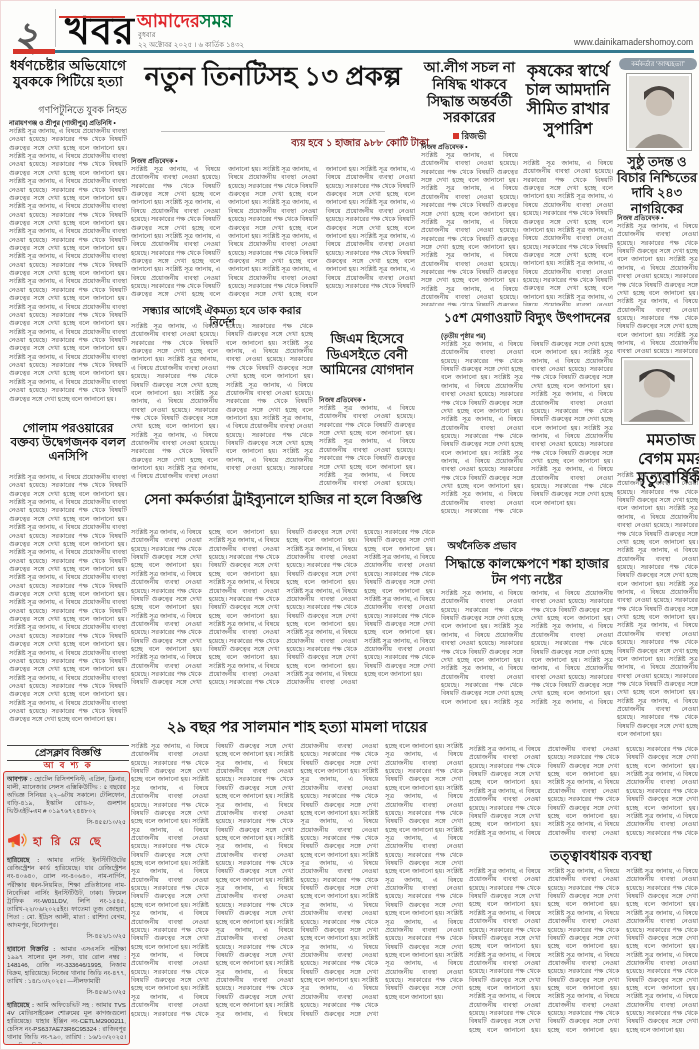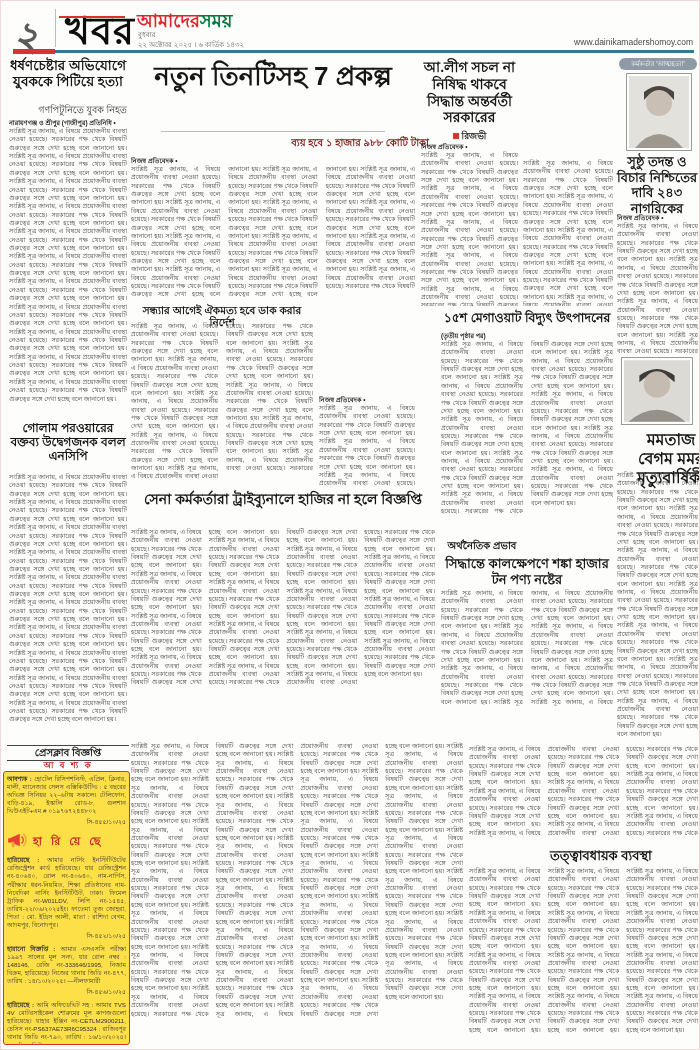"নতুন তিনটিসহ 7 প্রকল্প" div.abs { text: 7 -> ১৩ }
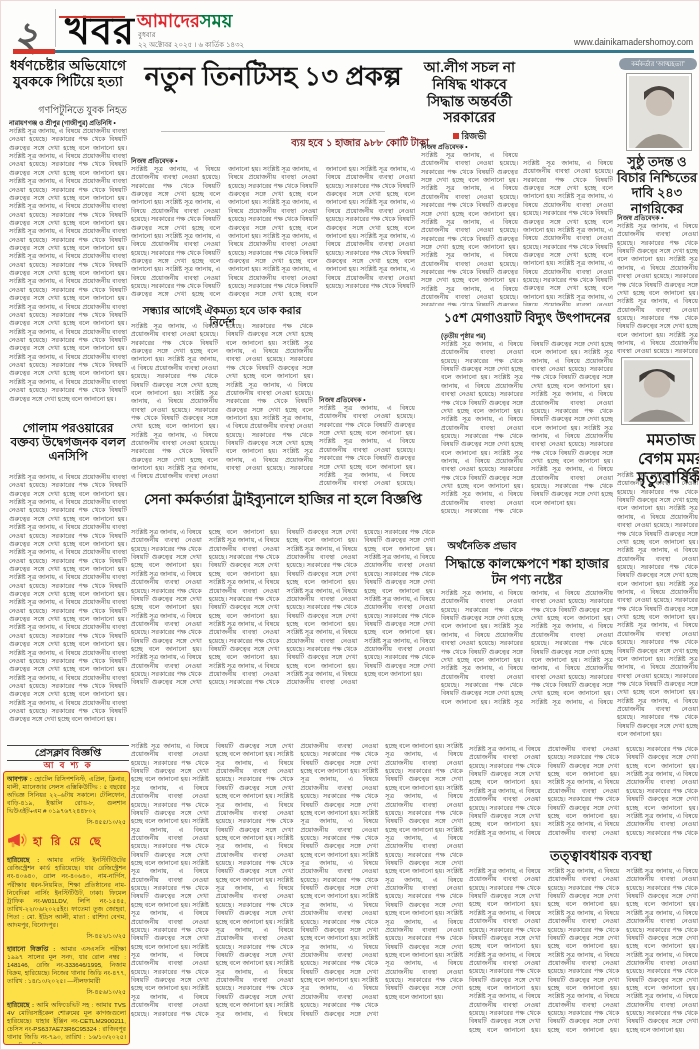"কৃষকের স্বার্থে চাল আমদানি সীমিত" div.abs { html: none -> <div>কৃষকের স্বার্থে চাল আমদানি সীমিত রাখার সুপারিশ</div> }
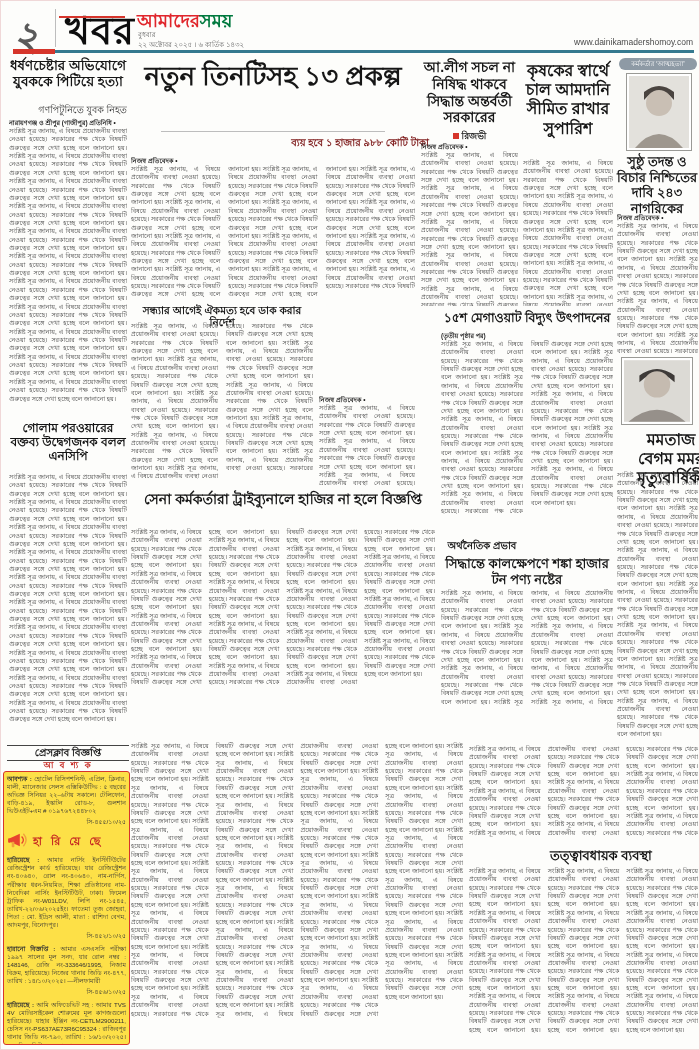"জিএম হিসেবে ডিএসইতে বেনী আমিনের" div.abs { html: none -> <div>জিএম হিসেবে ডিএসইতে বেনী আমিনের যোগদান</div> }
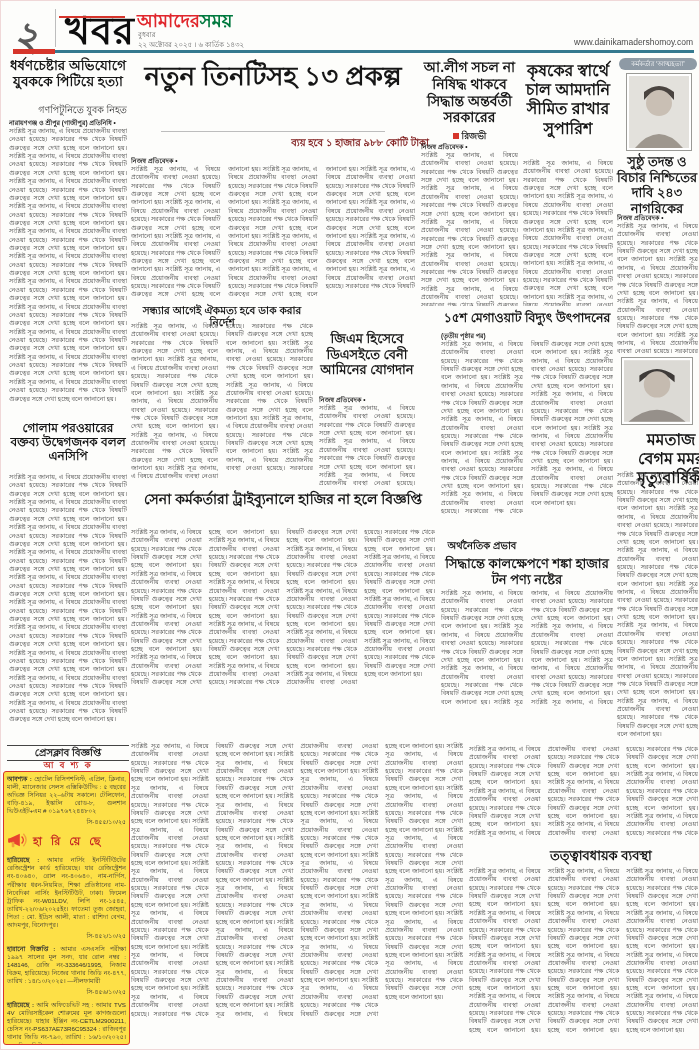"২৯ বছর পর সালমান শাহ" div.abs { html: none -> <div>২৯ বছর পর সালমান শাহ হত্যা মামলা দায়ের</div> }
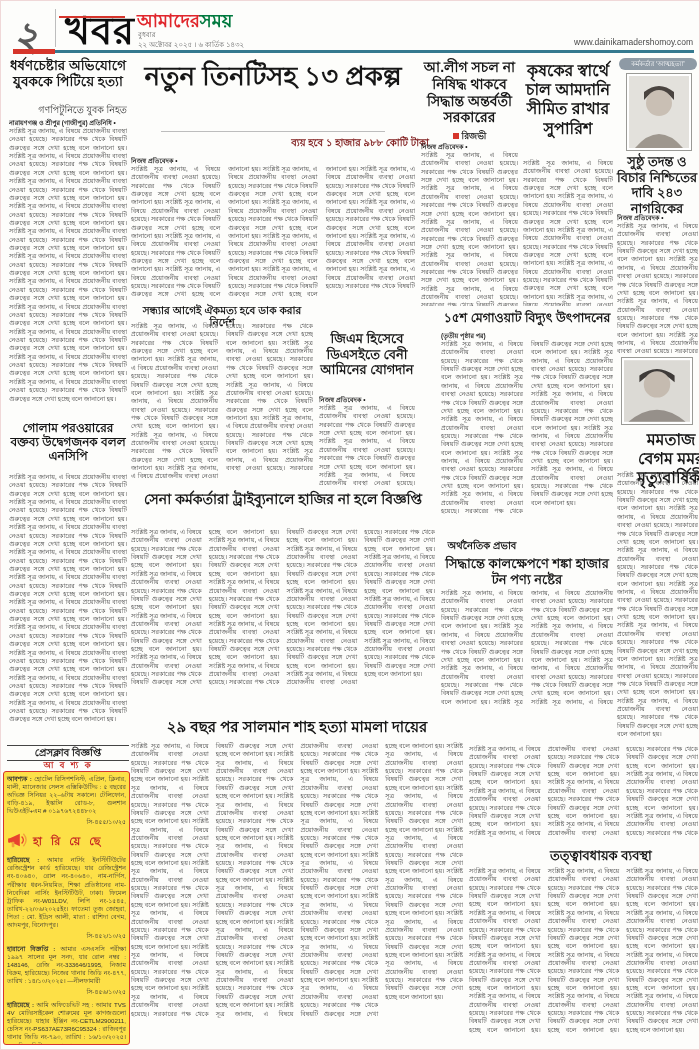"হা রি য়ে ছে" div.abs { background: #fde047 -> #e5e5e5 }
